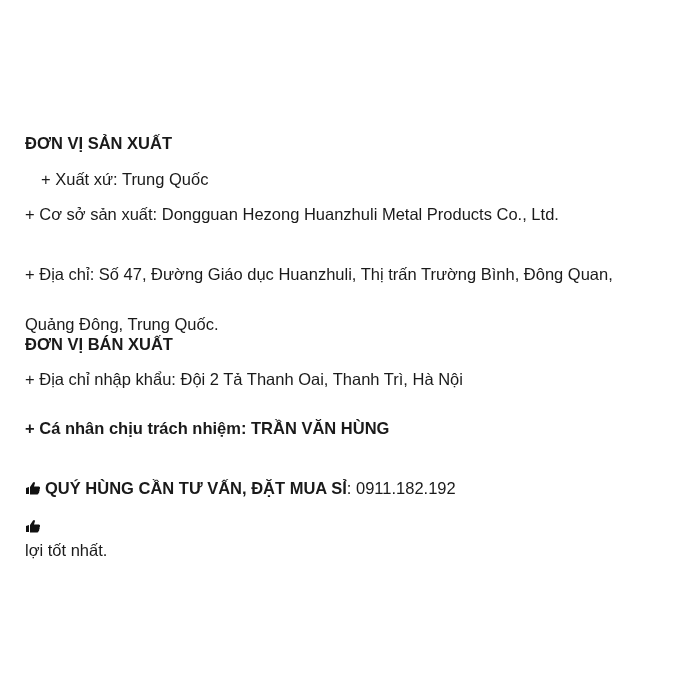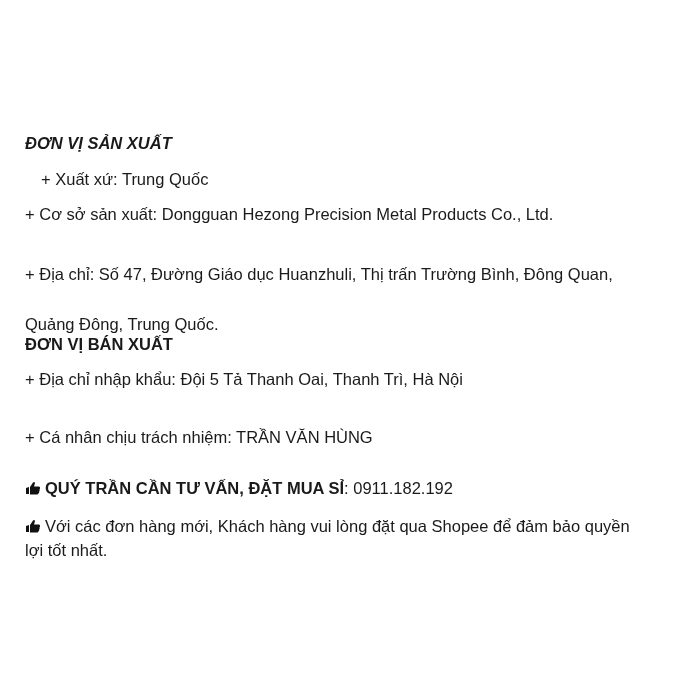"ĐƠN VỊ SẢN XUẤT" div.line { font-style: italic -> none }
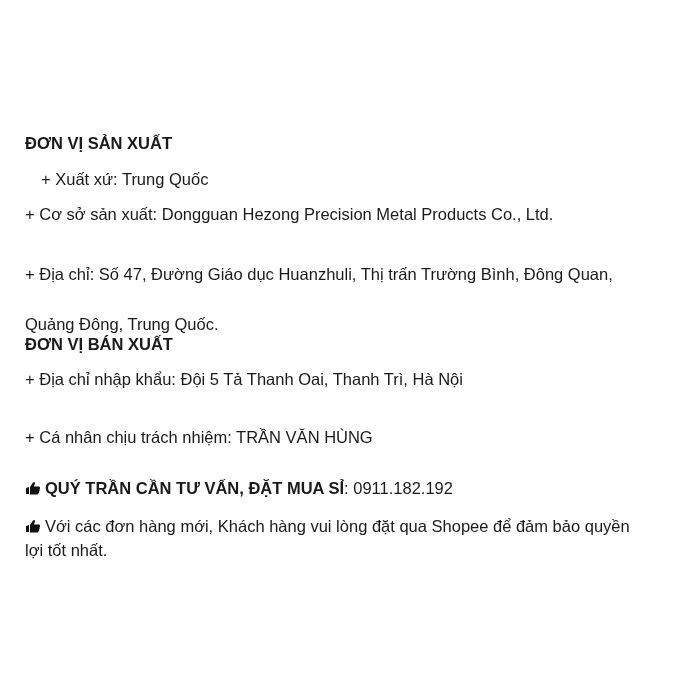"+ Cơ sở sản xuất:" div.line { text: Precision -> Huanzhuli }
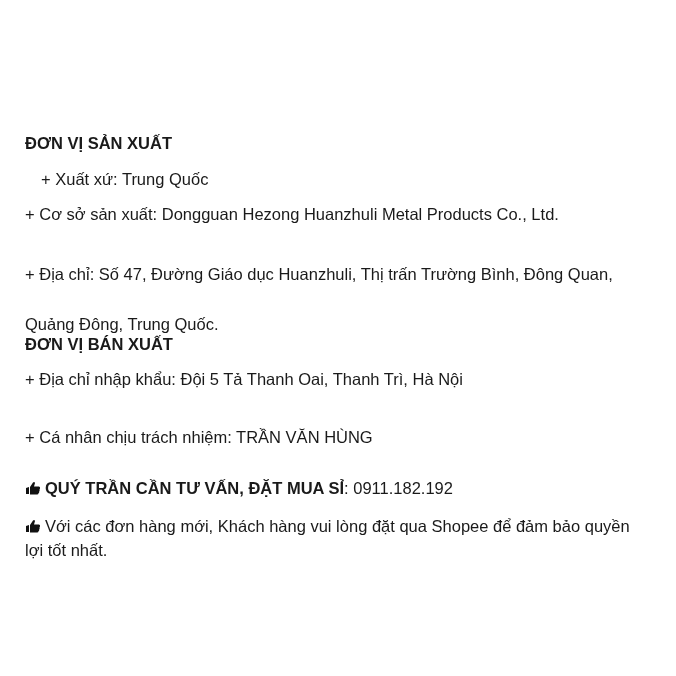"+ Địa chỉ nhập khẩu:" div.line { text: 5 -> 2 }
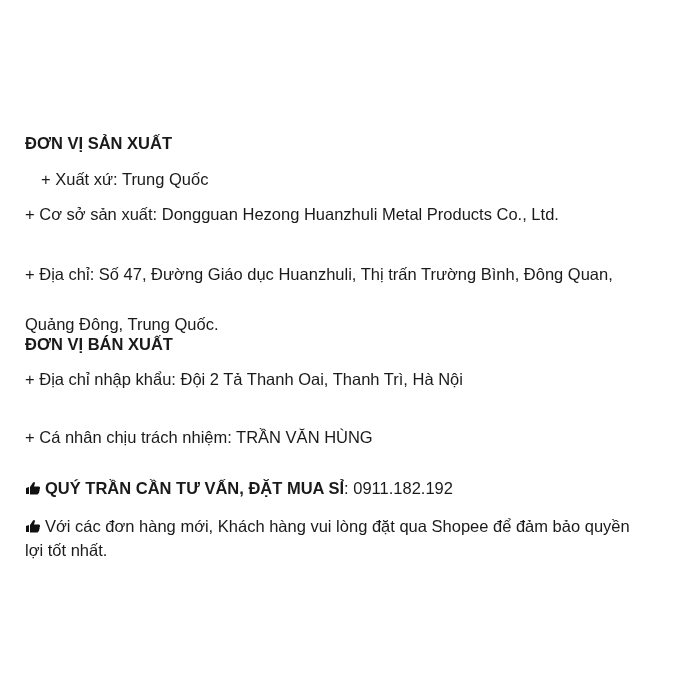"+ Cá nhân chịu trách" div.line { font-weight: none -> bold; top: 425px -> 416px }
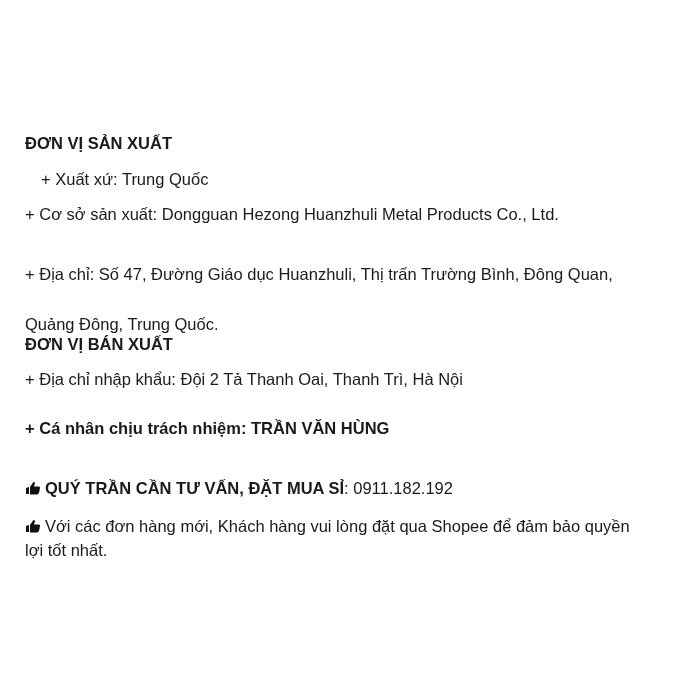"QUÝ TRẦN CẦN TƯ VẤN," span.bold { text: TRẦN -> HÙNG }
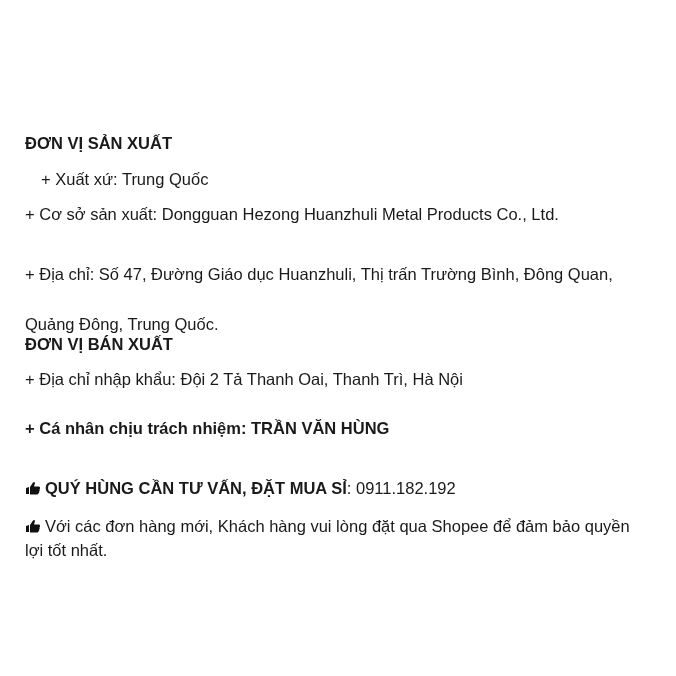"Với các đơn hàng mới," span { html: <span>Với các đơn hàng mới, Khách hàng vui lòng đặt qua Shopee để đảm bảo quyền</span> -> none }
